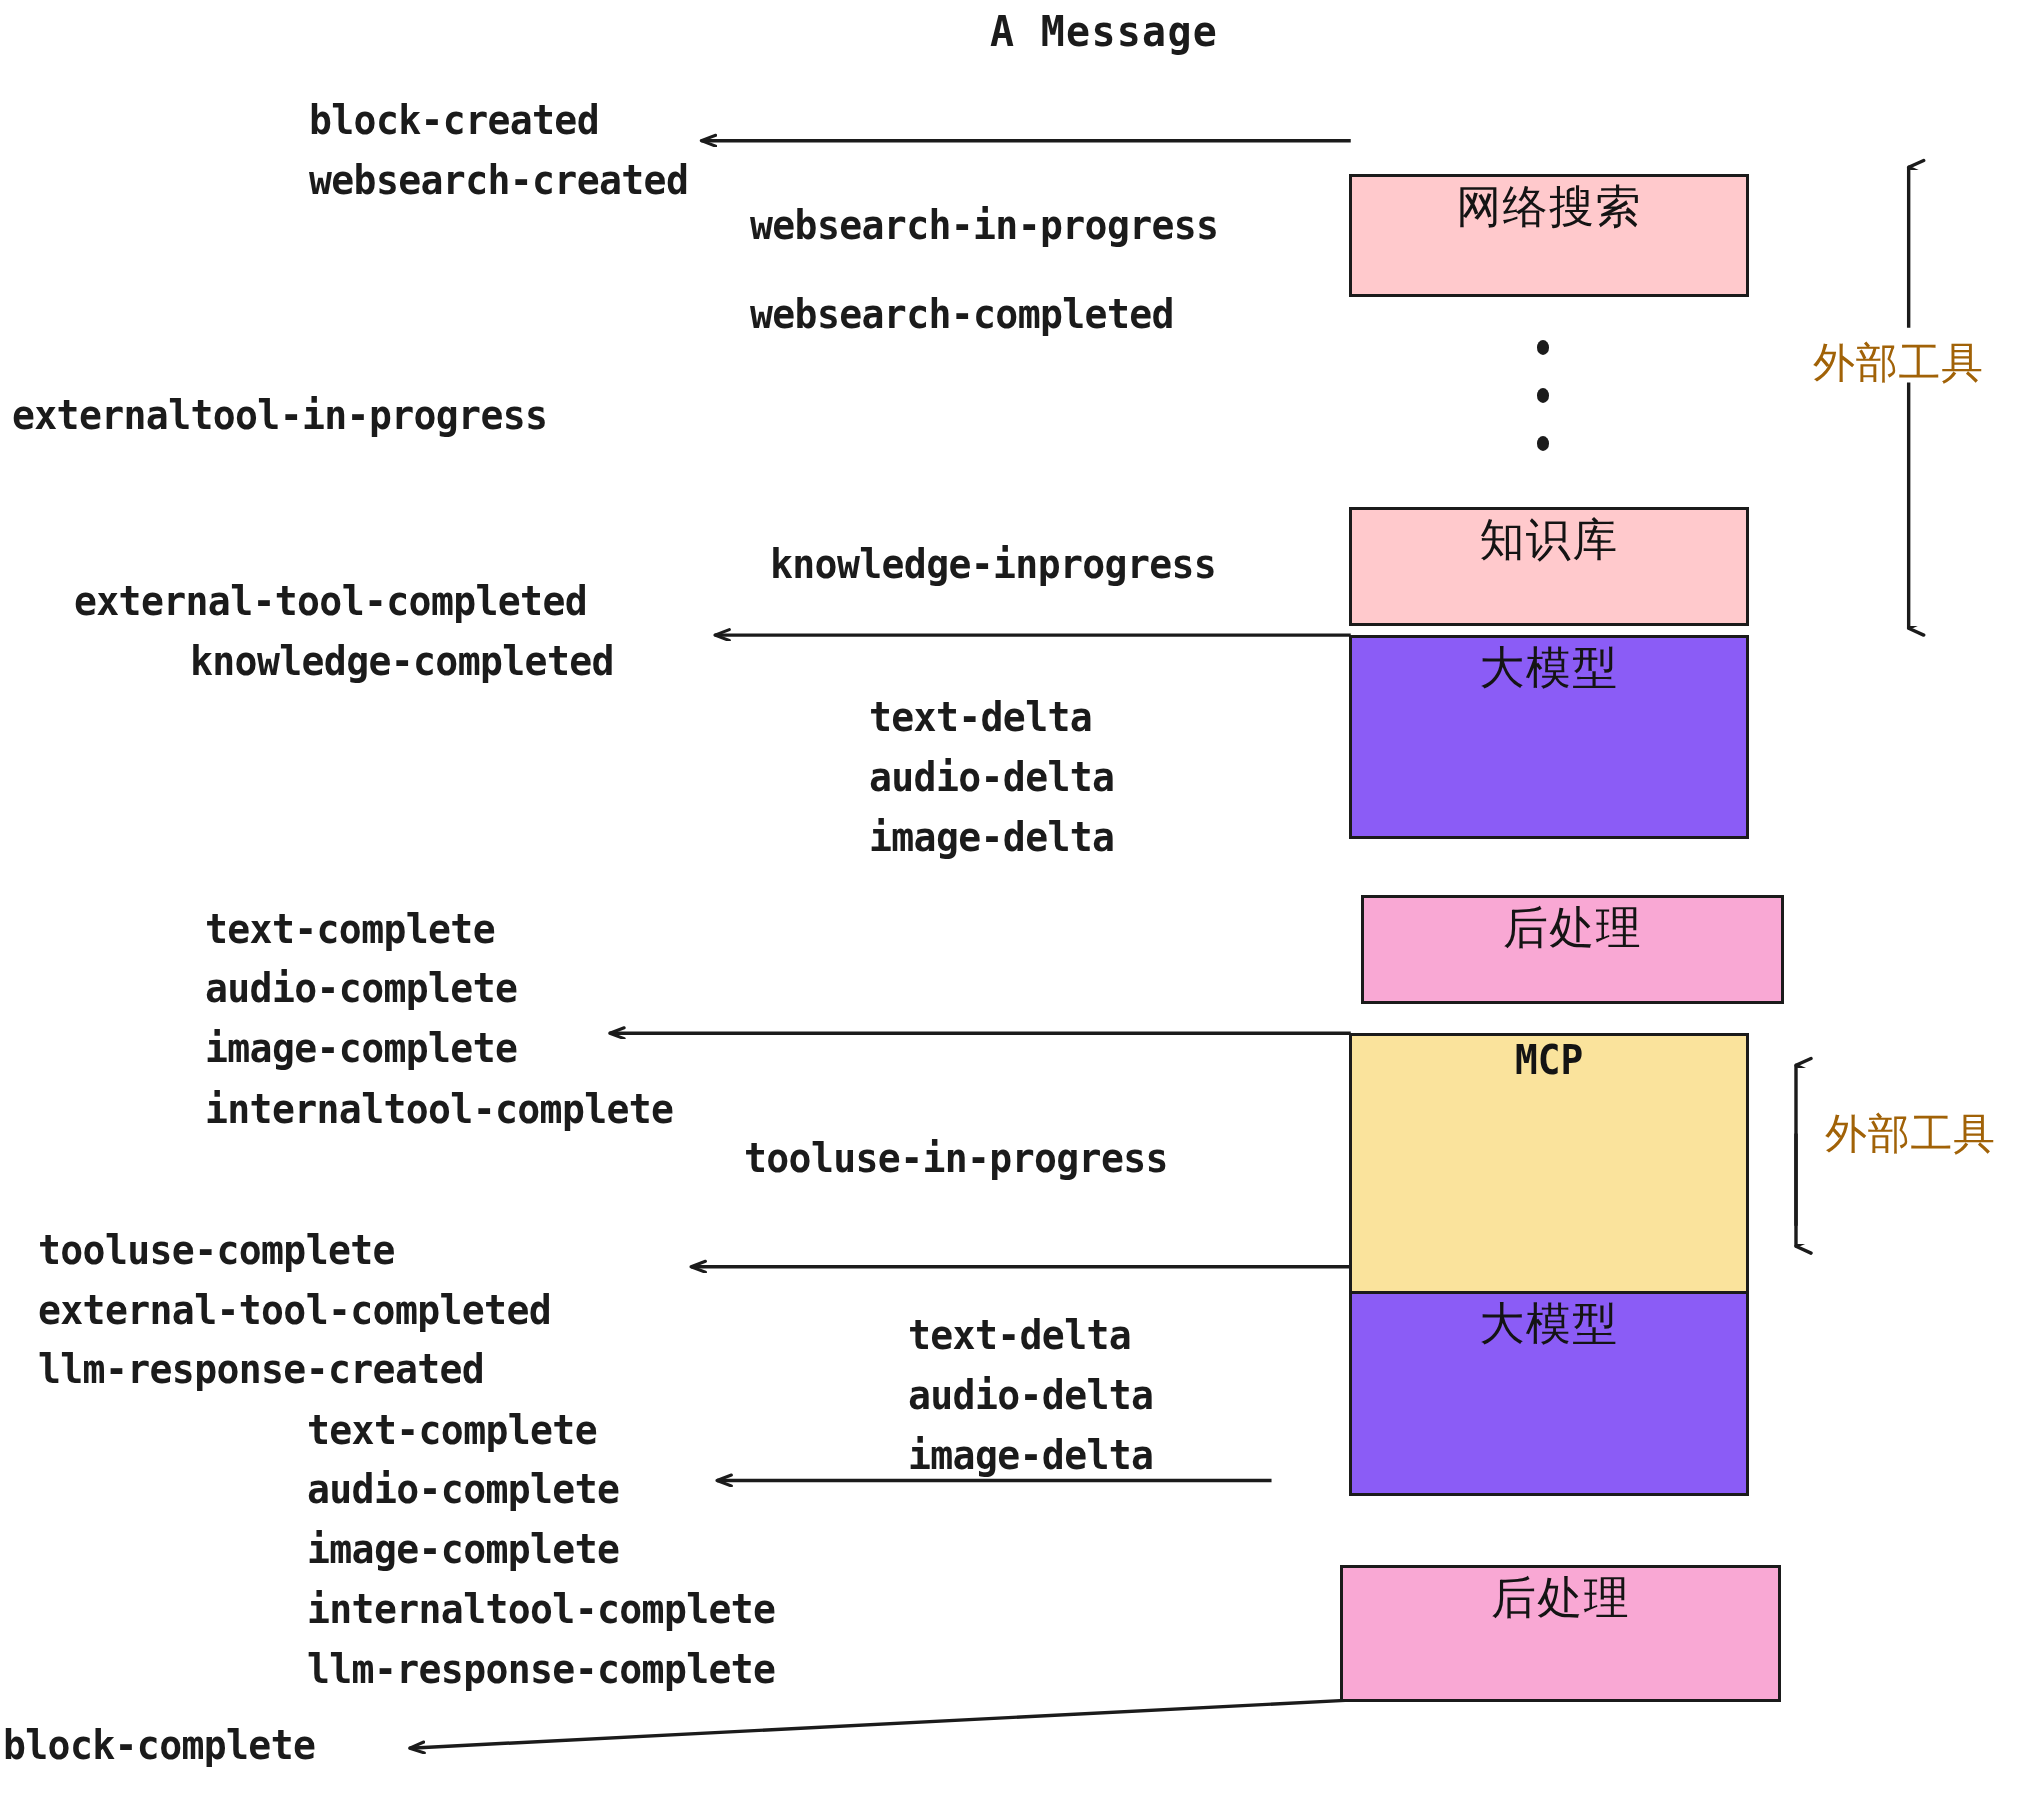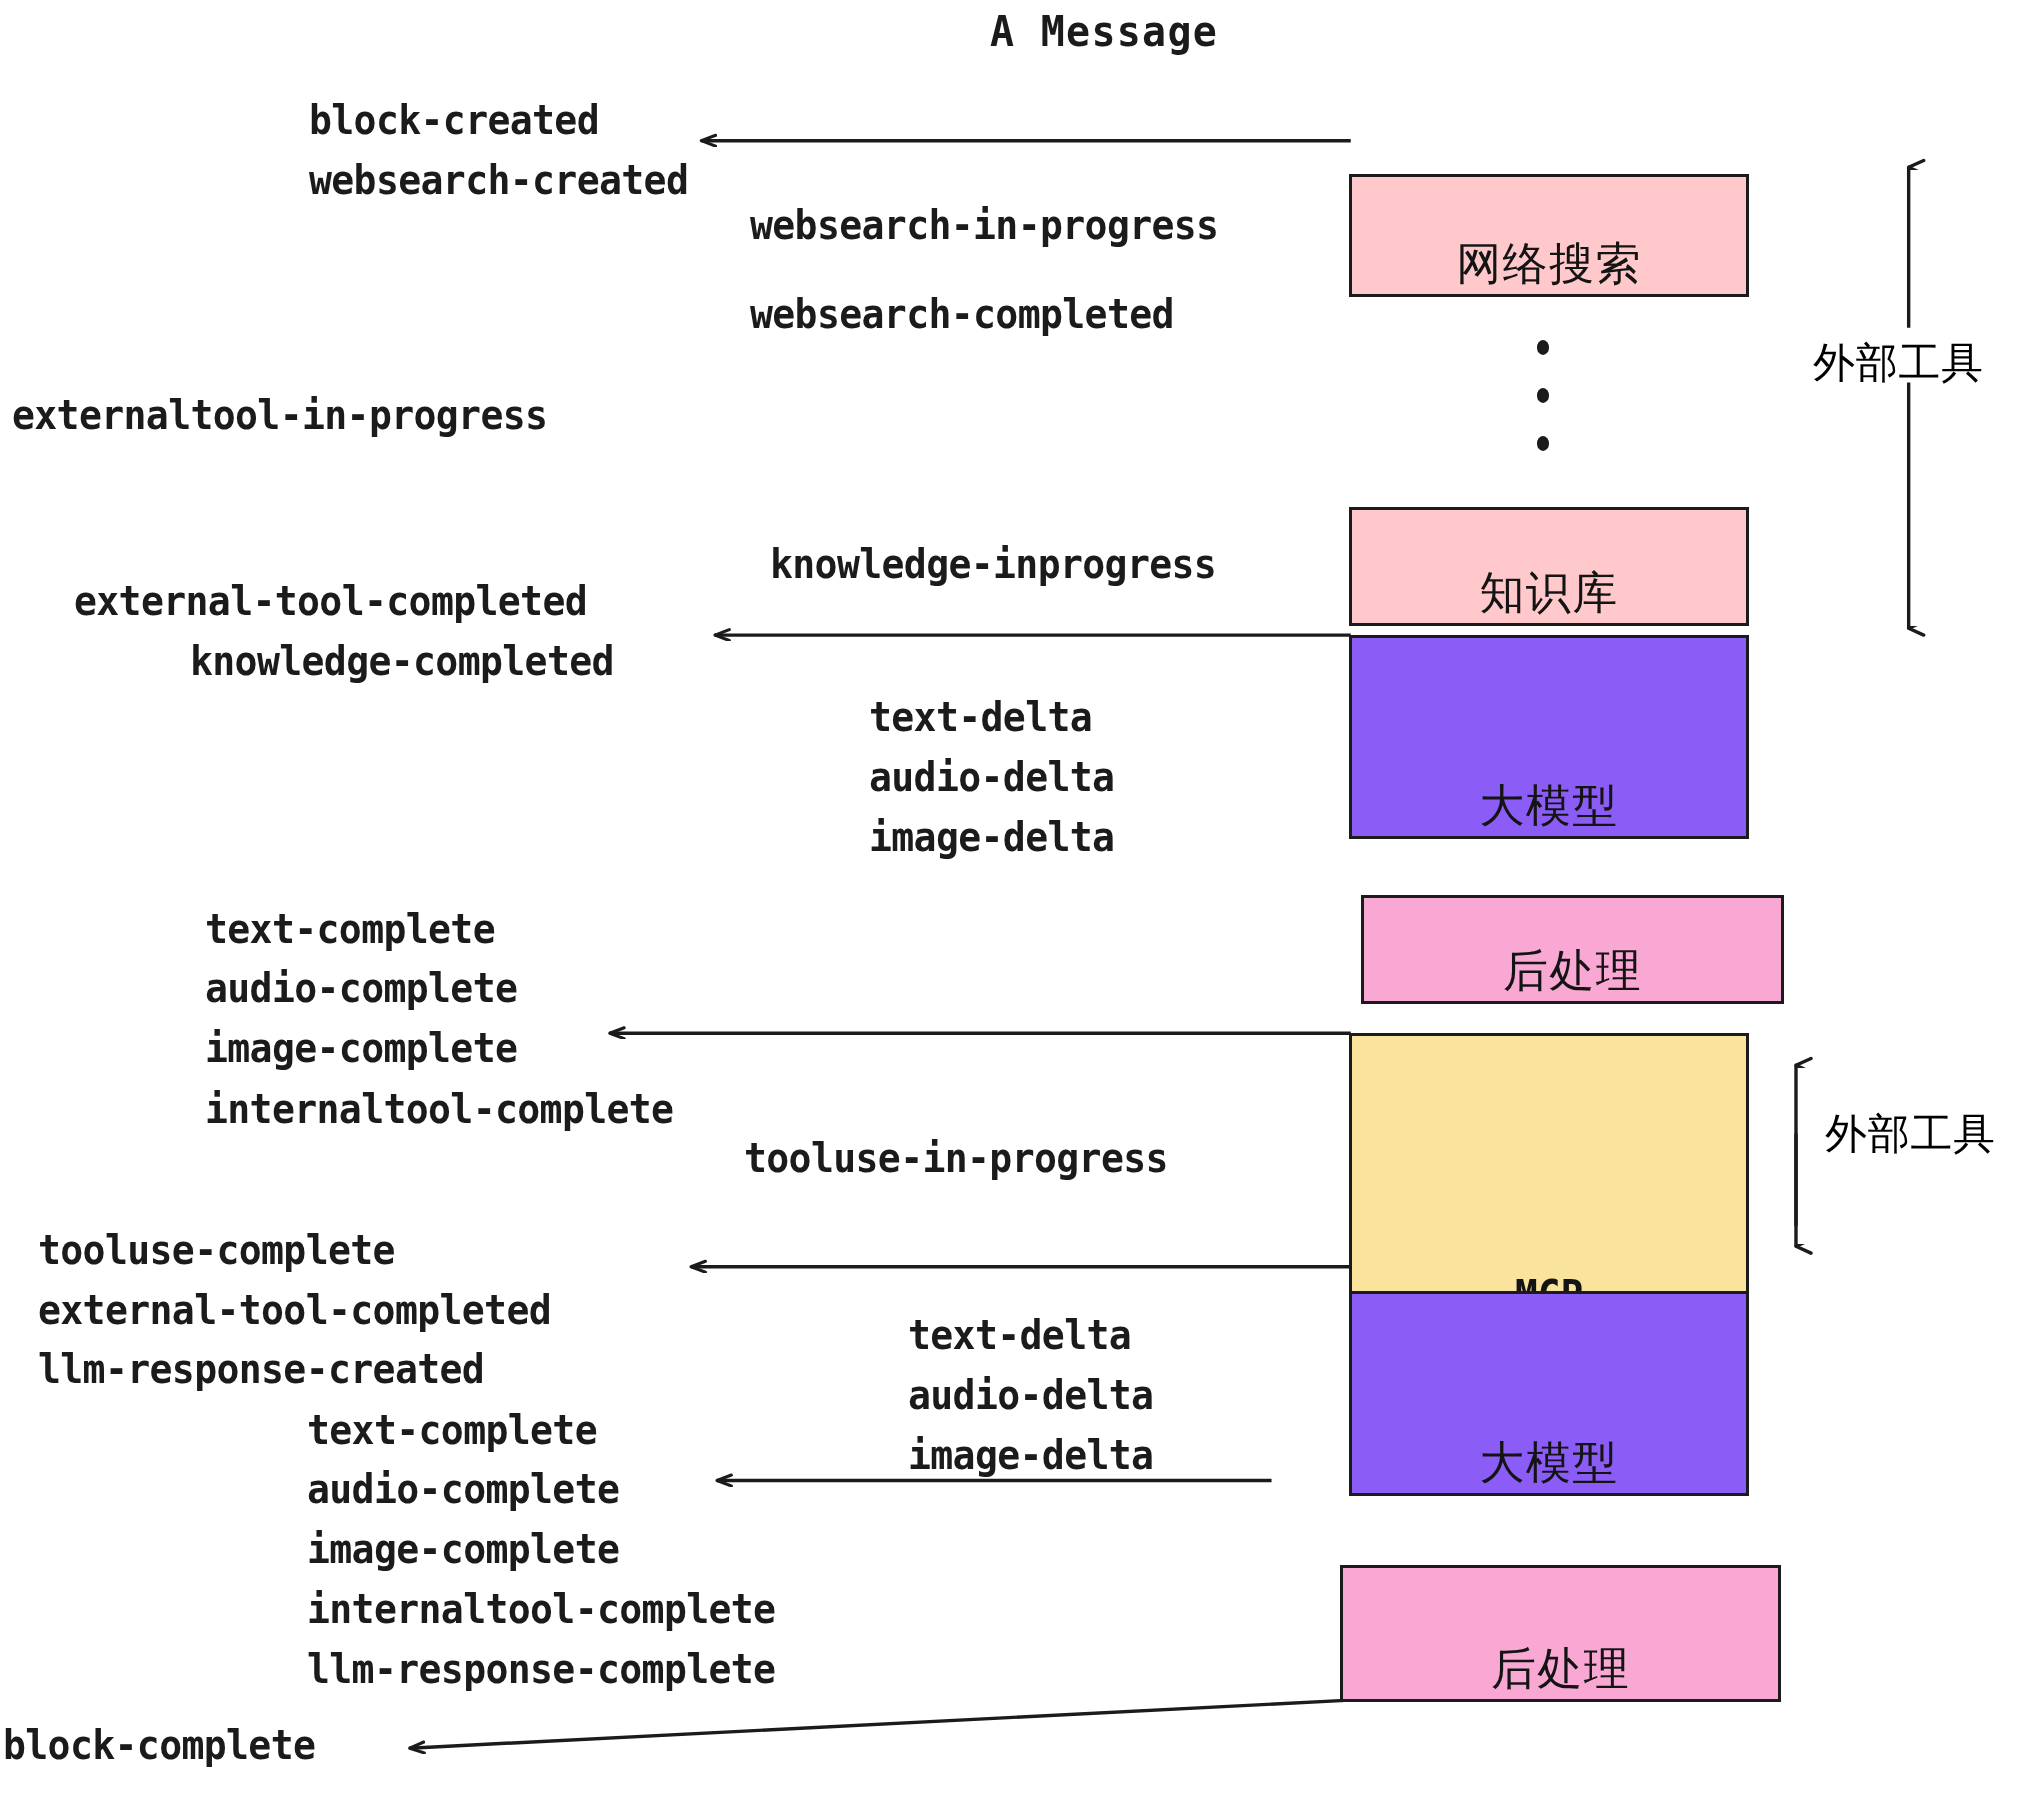"网络搜索" .box { align-items: flex-end -> flex-start }
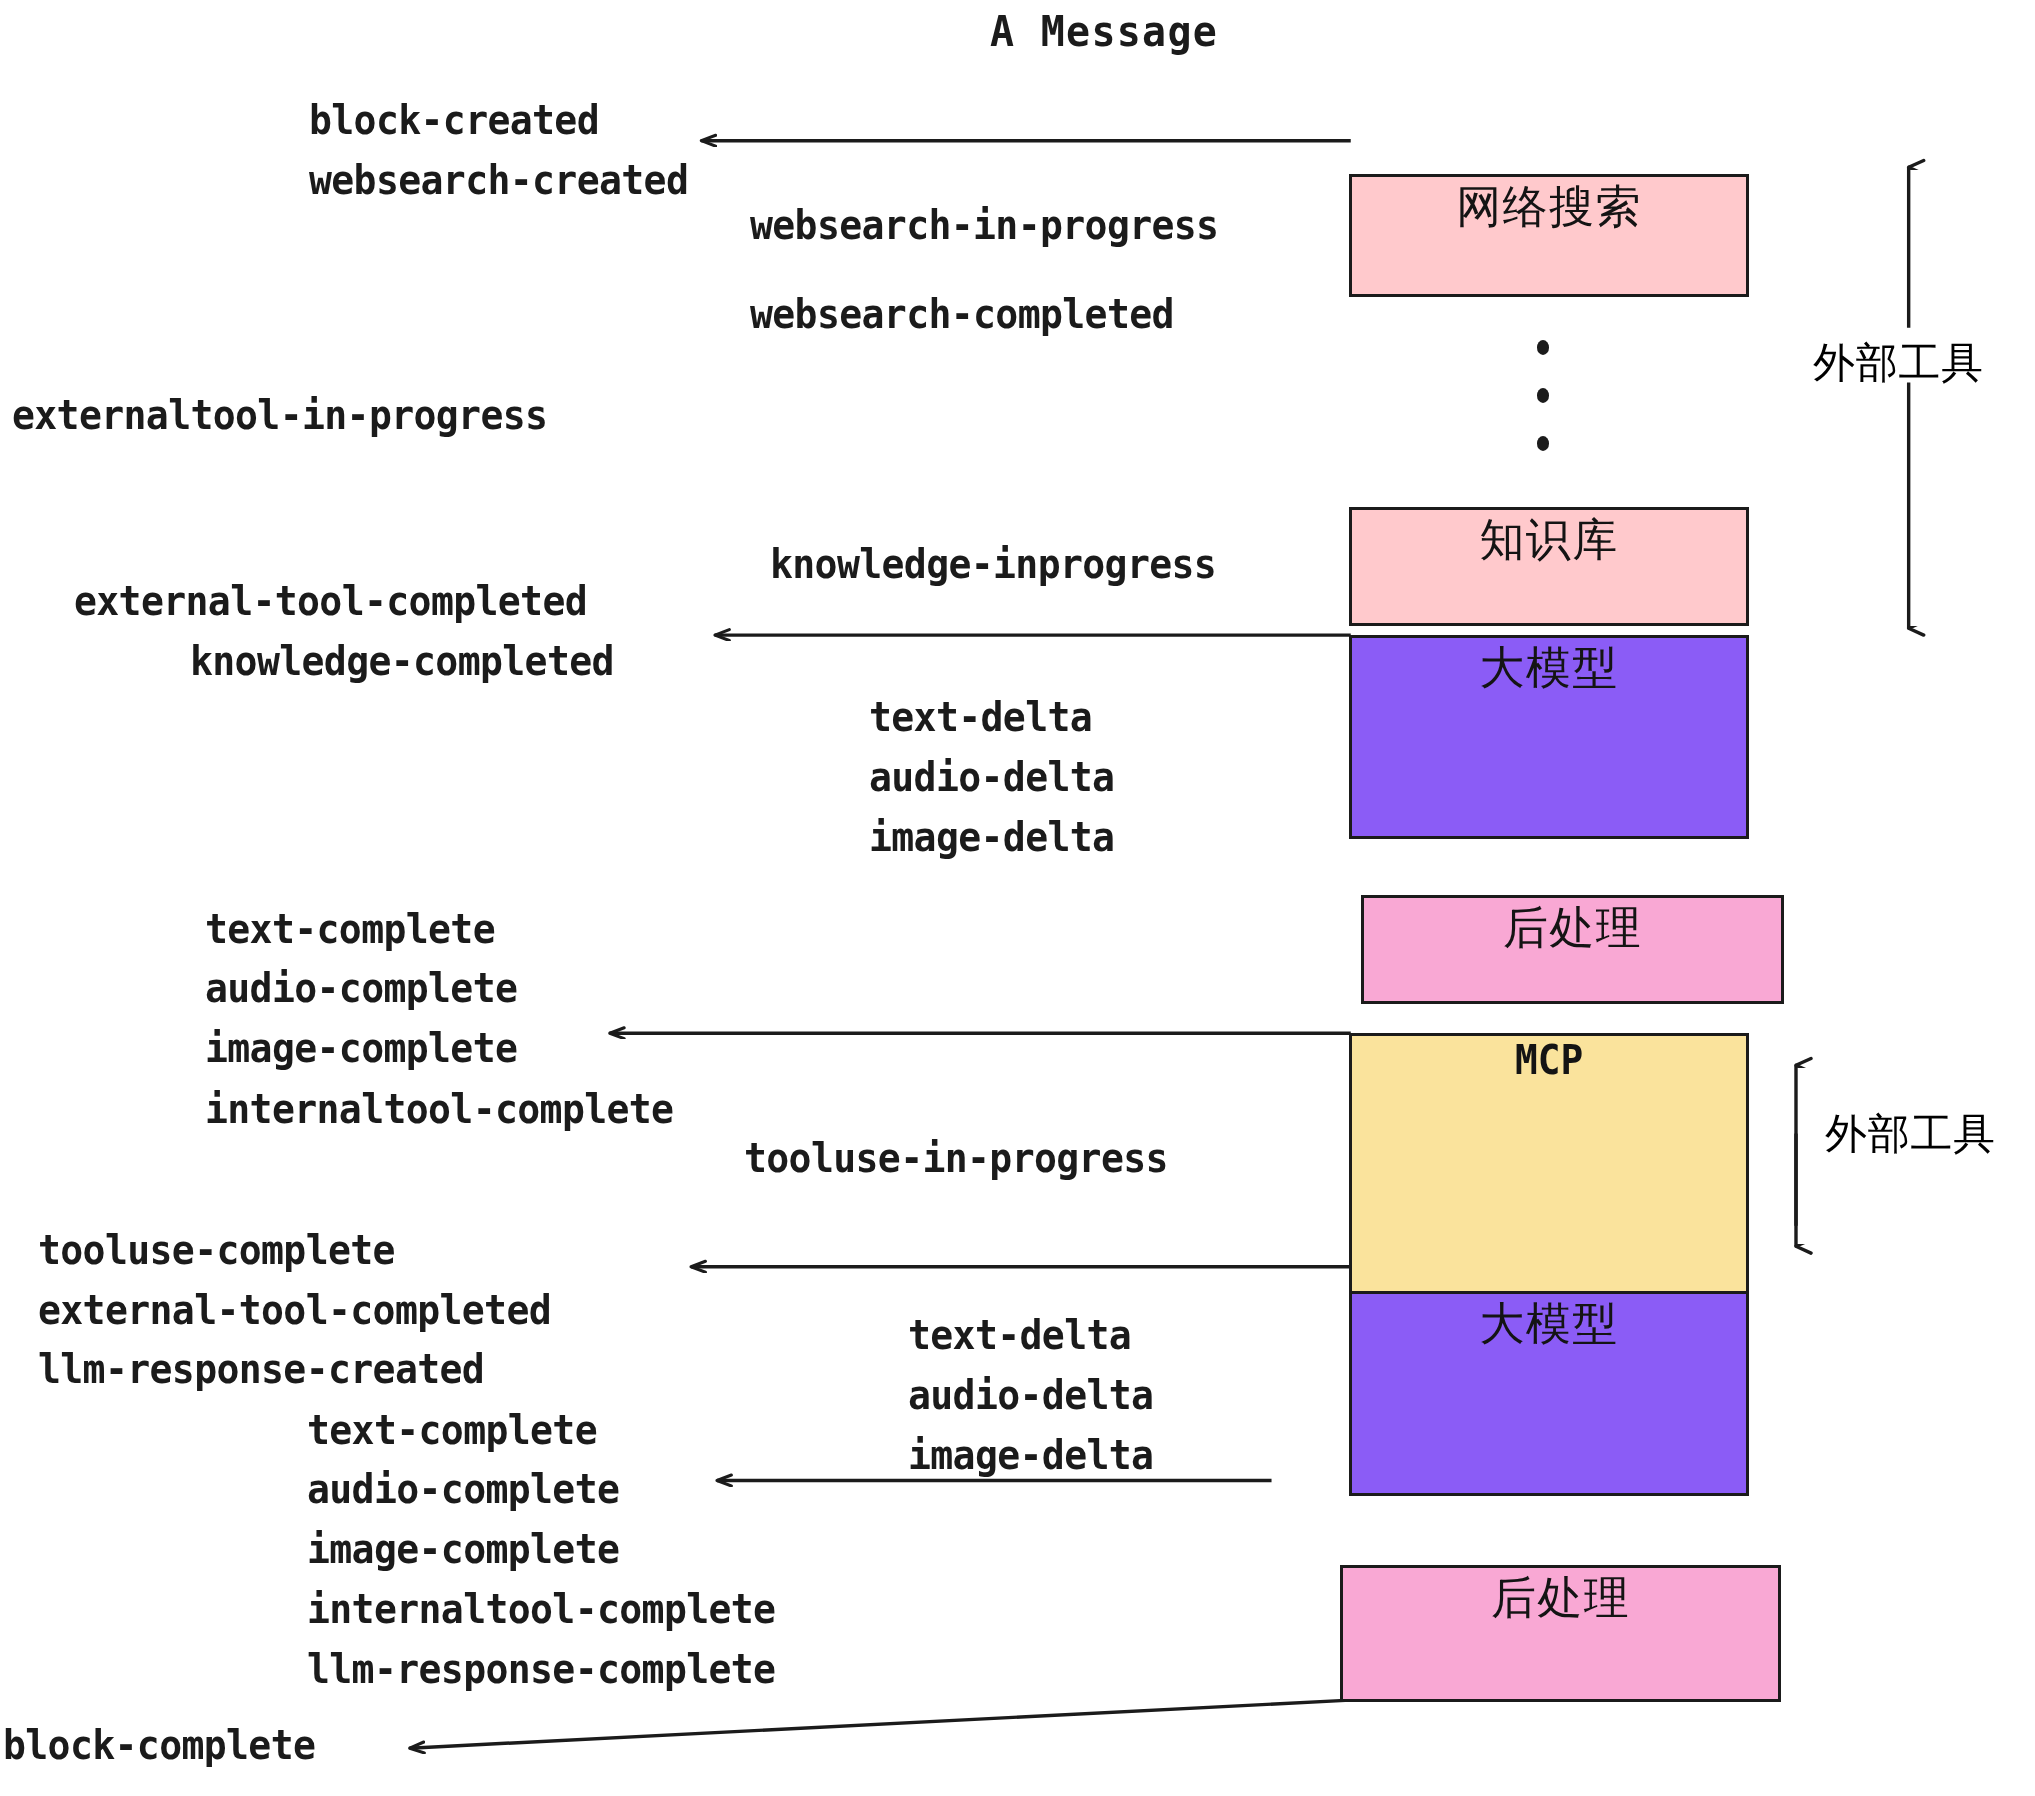"外部工具" .side { color: #000000 -> #a16207 }
